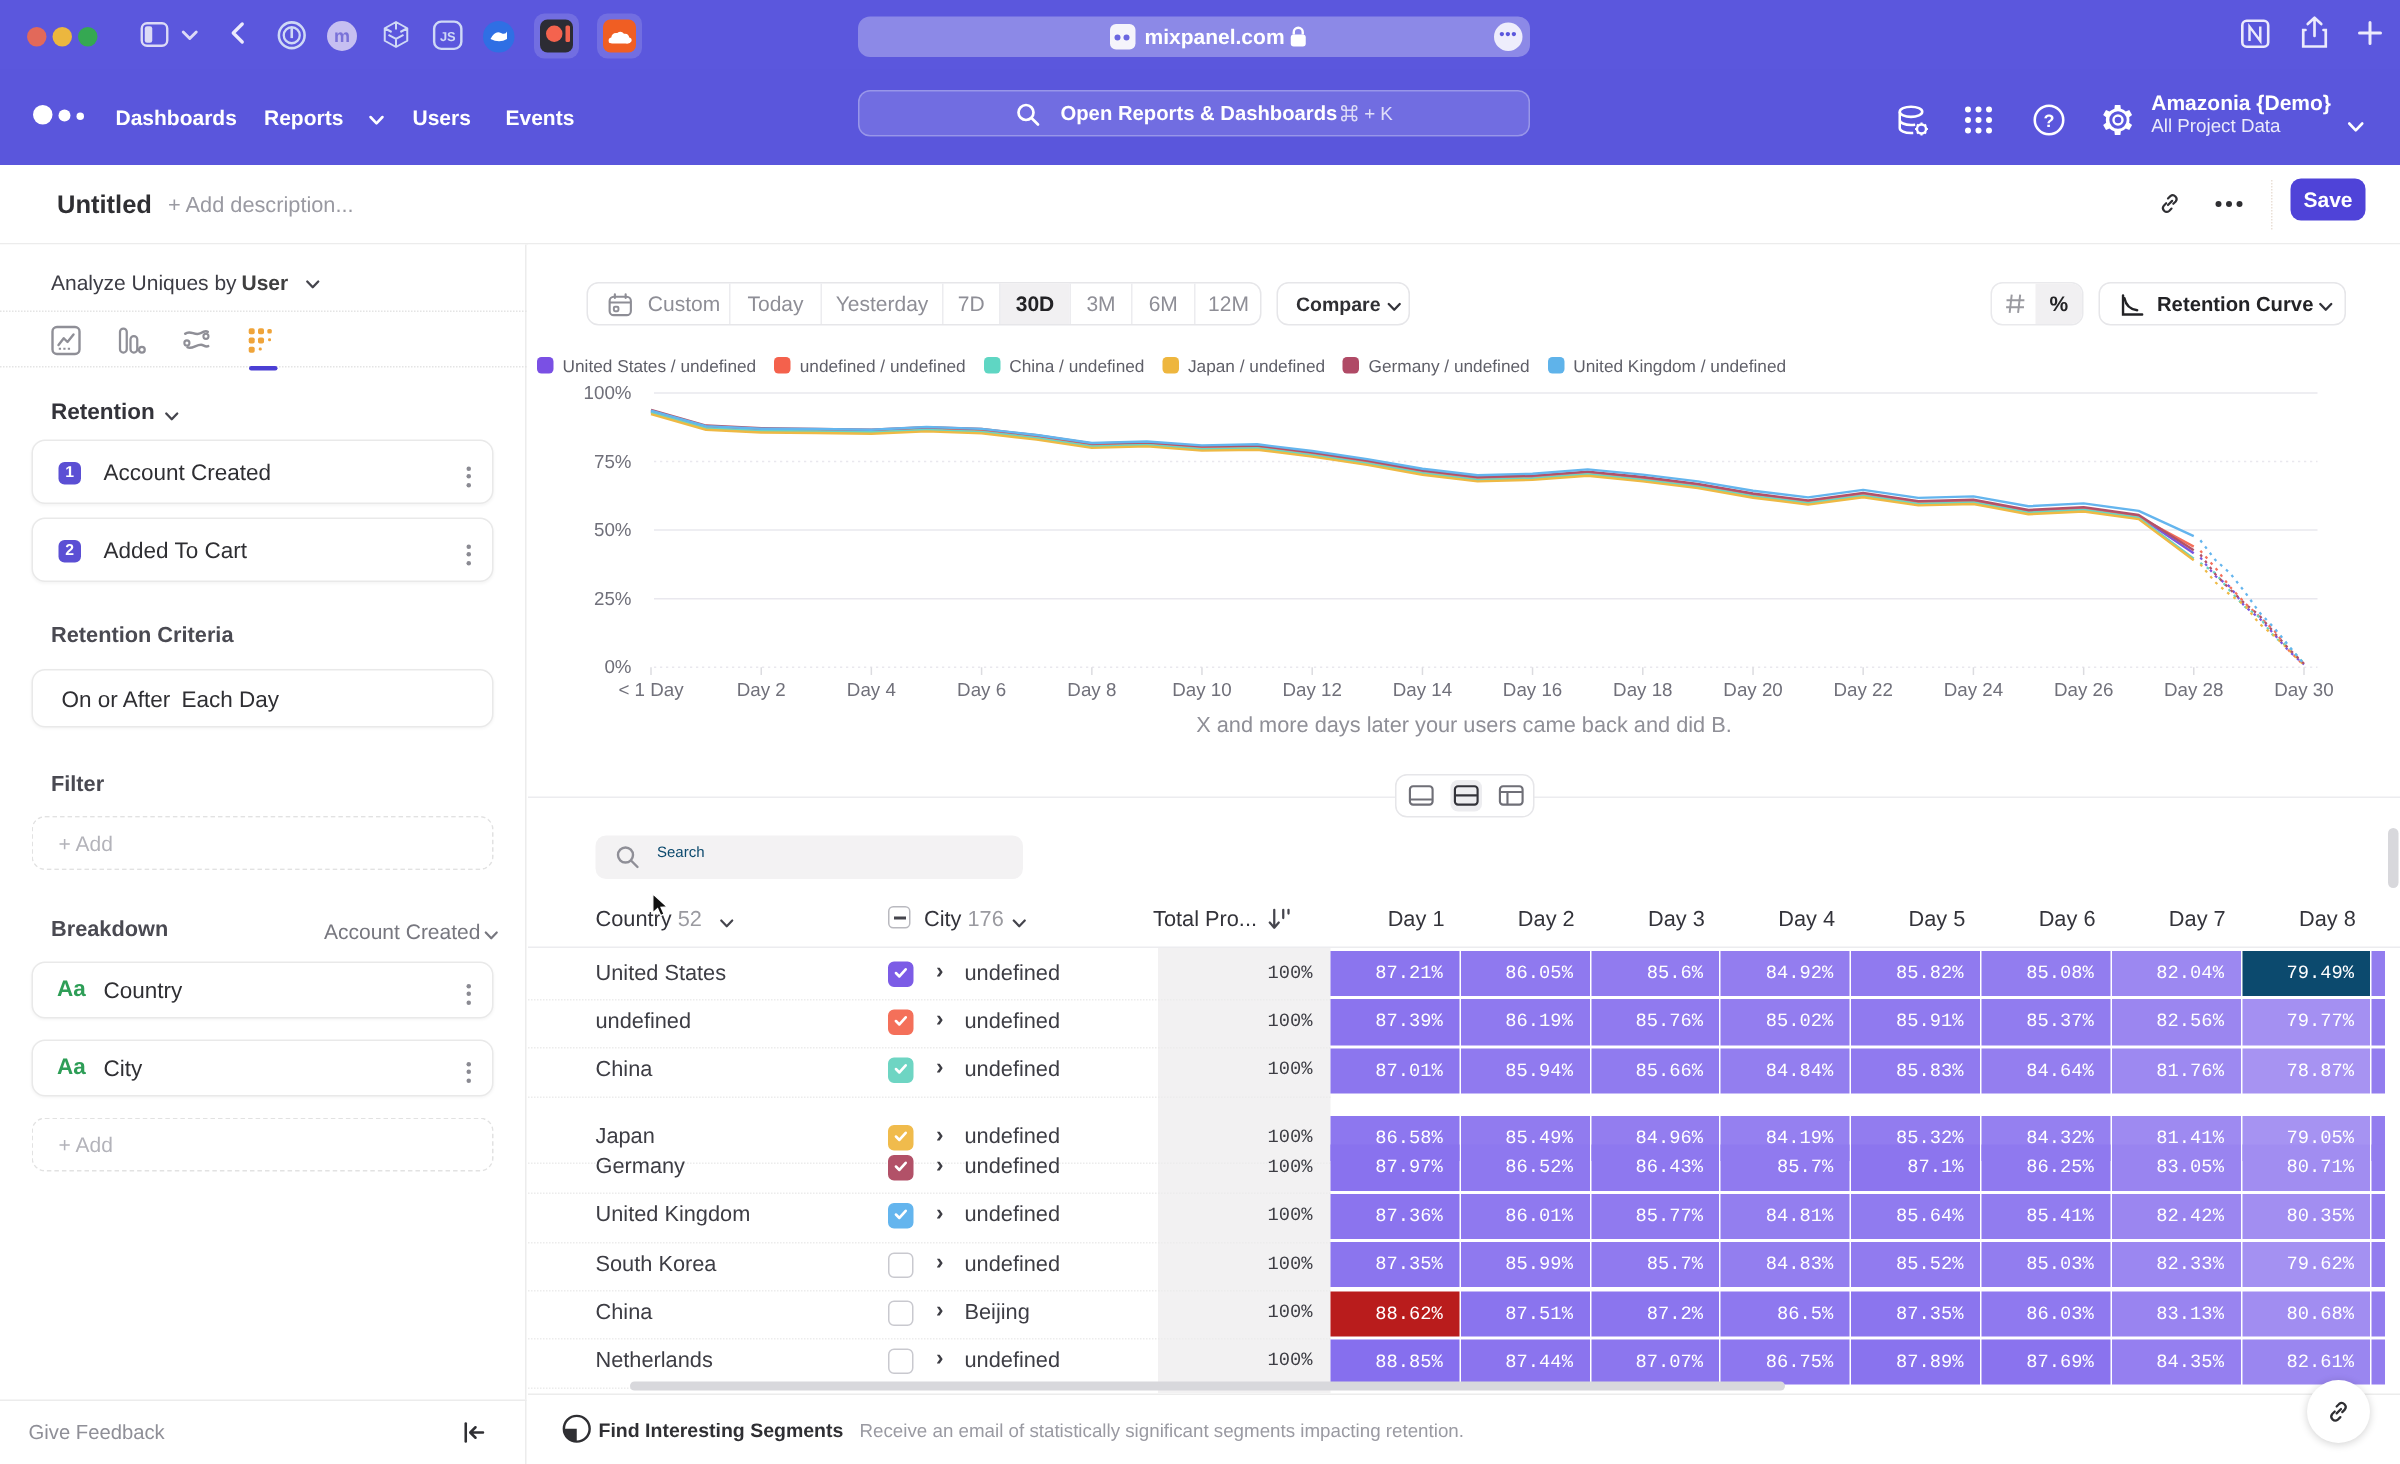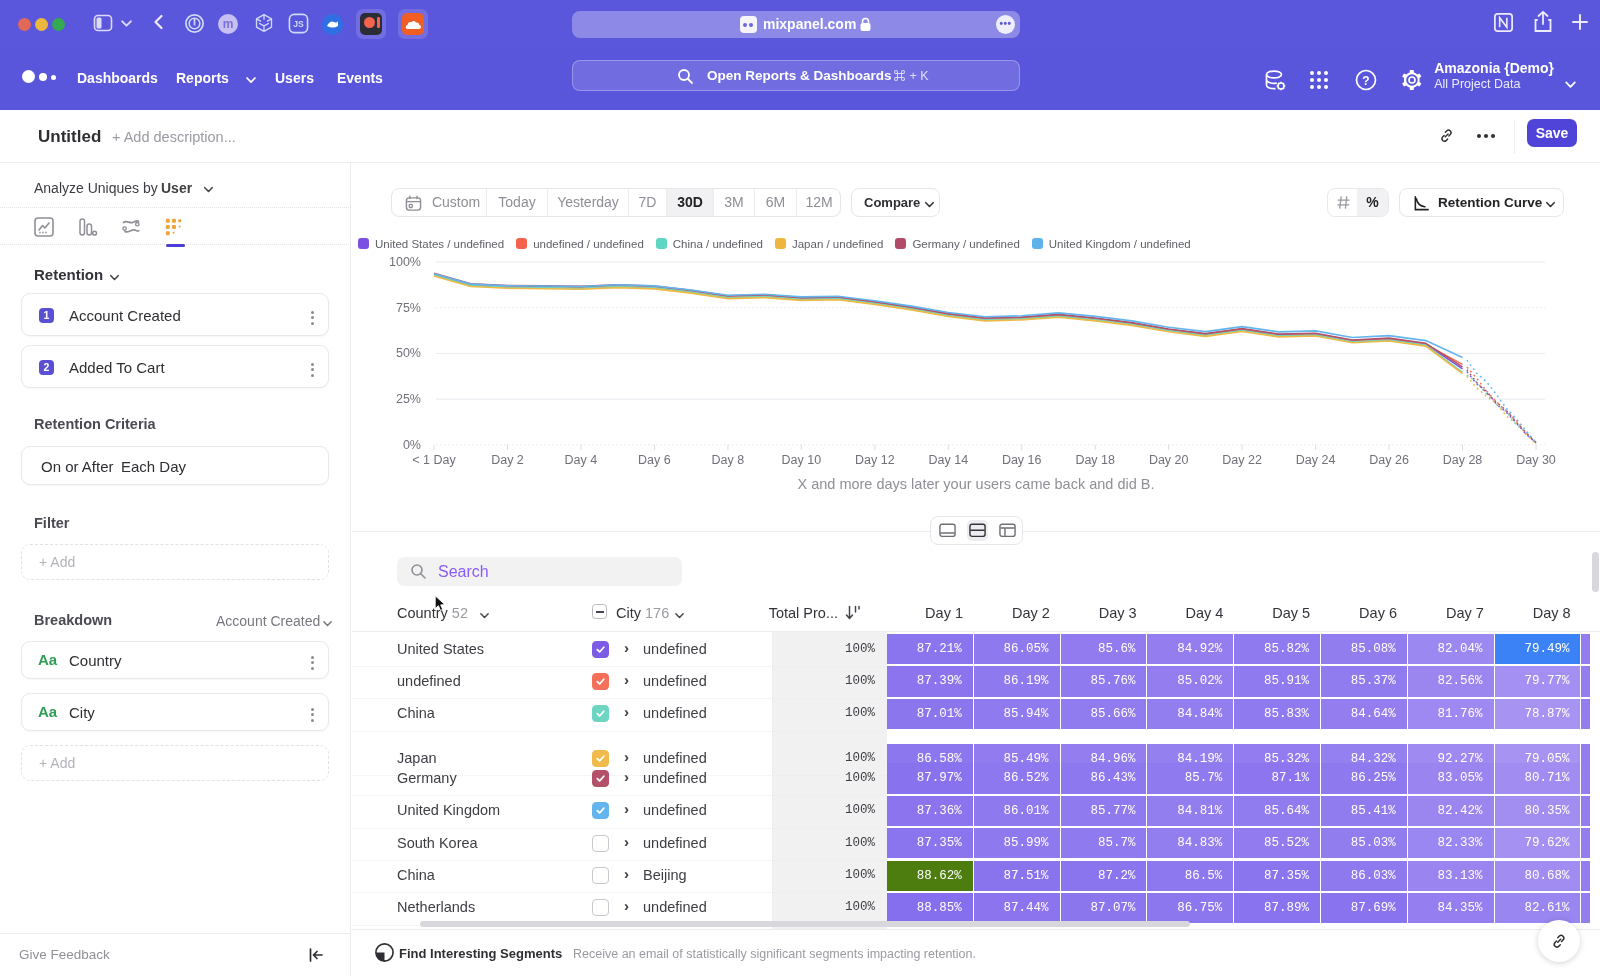"Search" #tsearch span { color: #8b5cf6 -> #0c4a6e; font-size: 16px -> 10px }
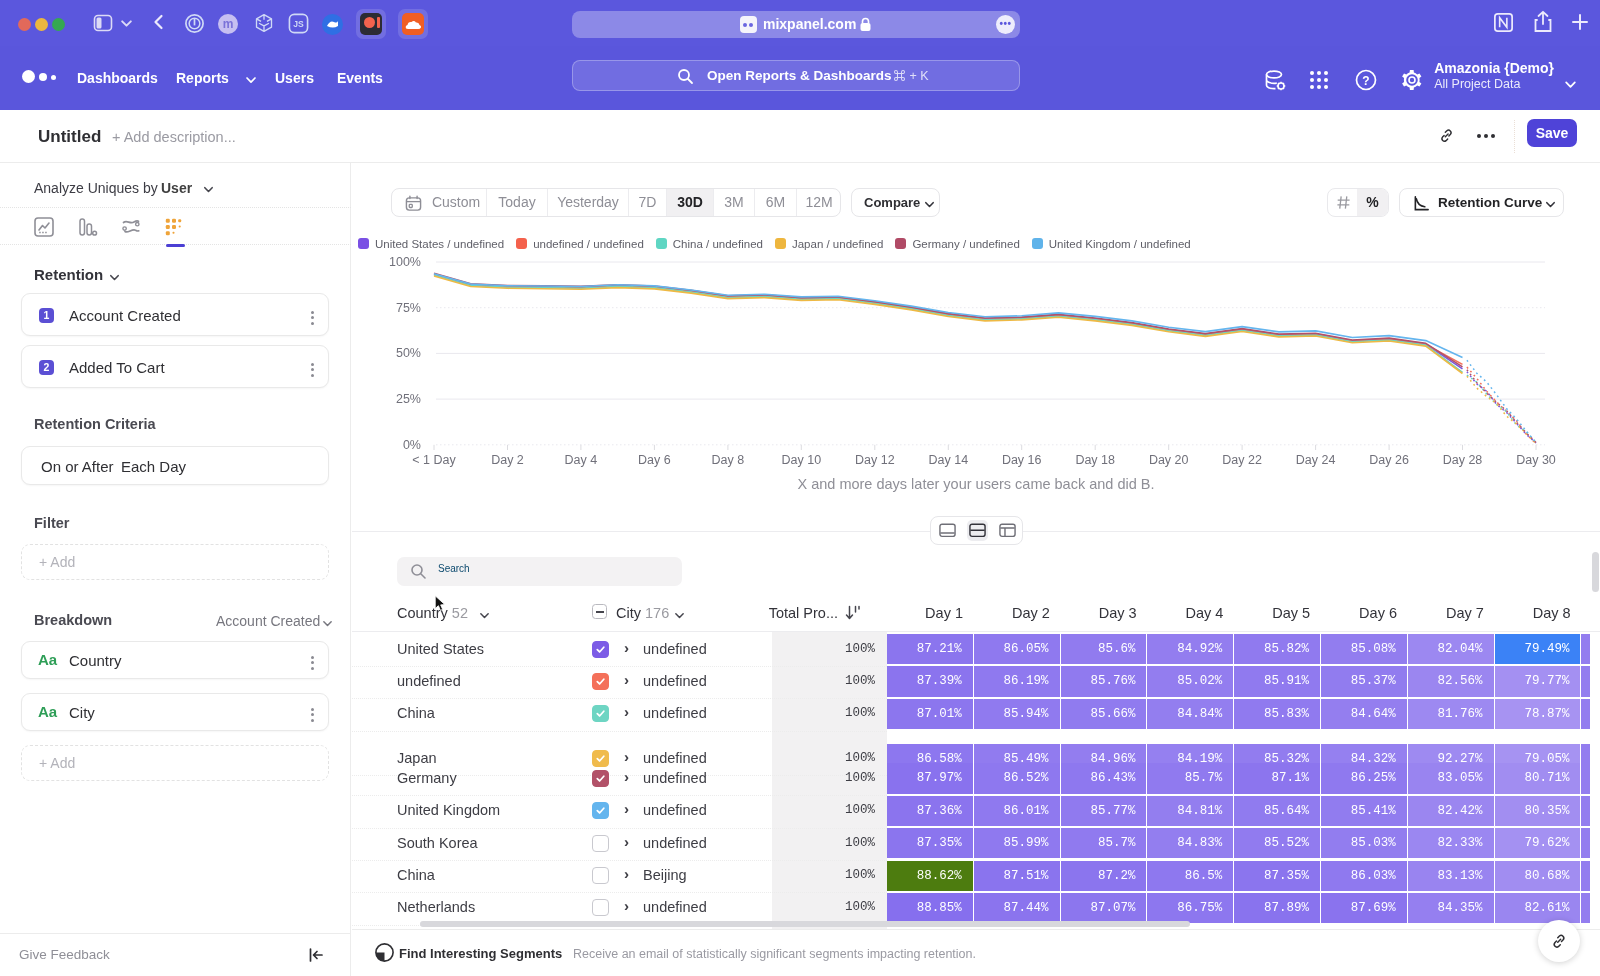"79.49%" span.pc { background: #3b82f6 -> #0c4a6e }
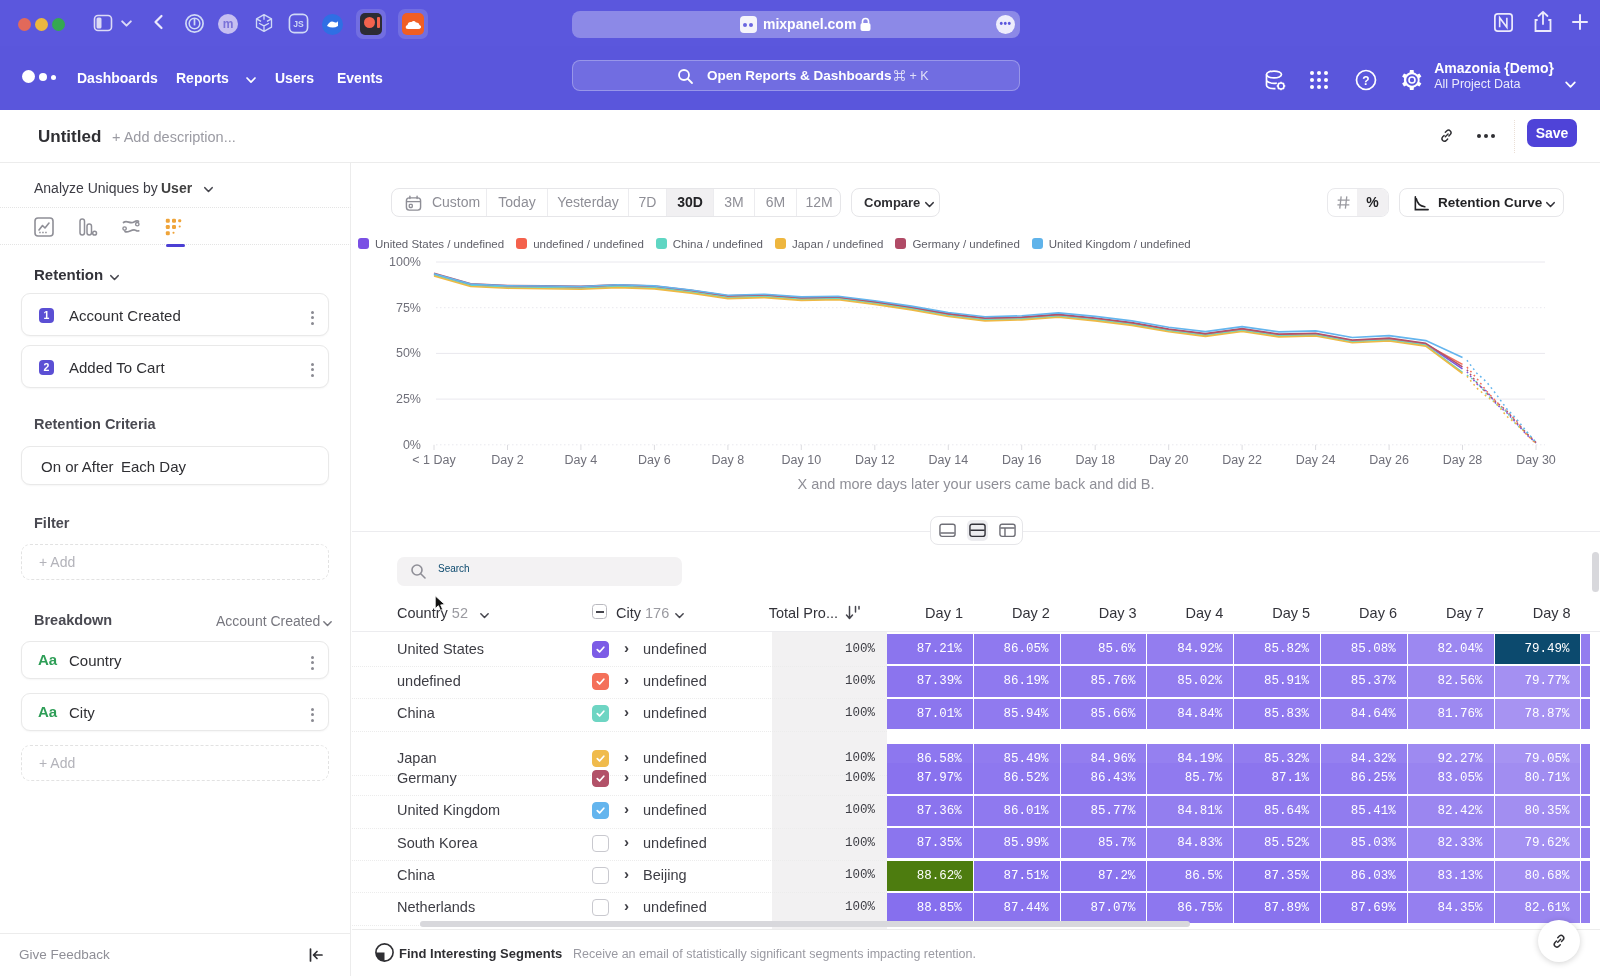"92.27%" span.pc { text: 92.27% -> 81.41% }
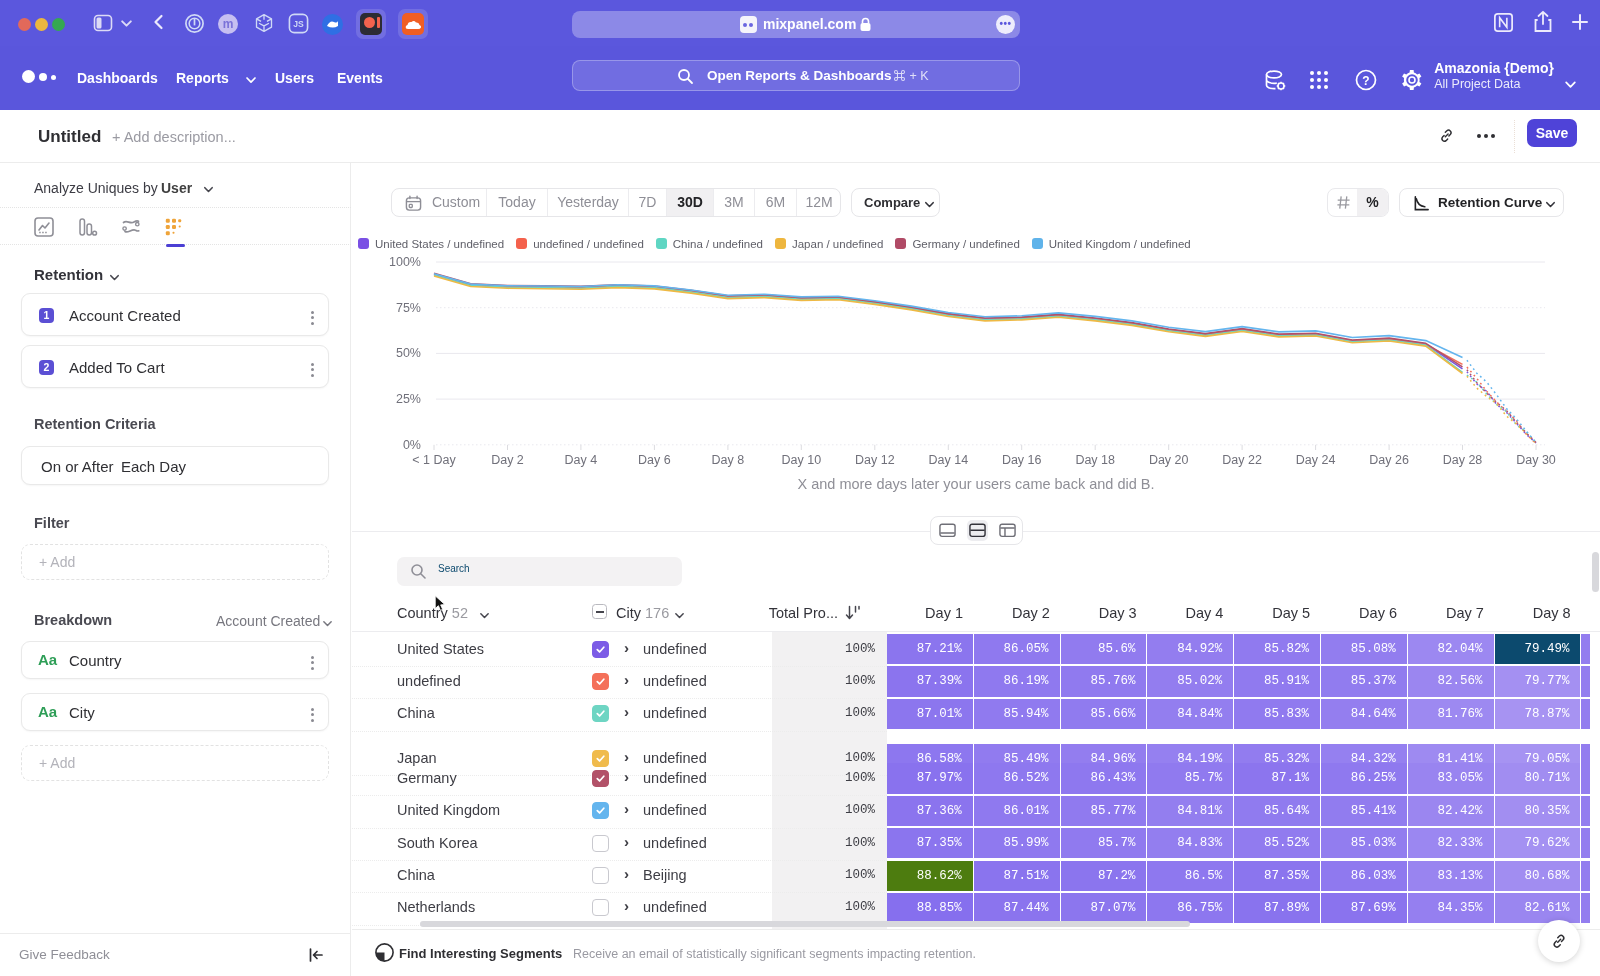"88.62%" span.pc { background: #4d7c0f -> #b91c1c }
